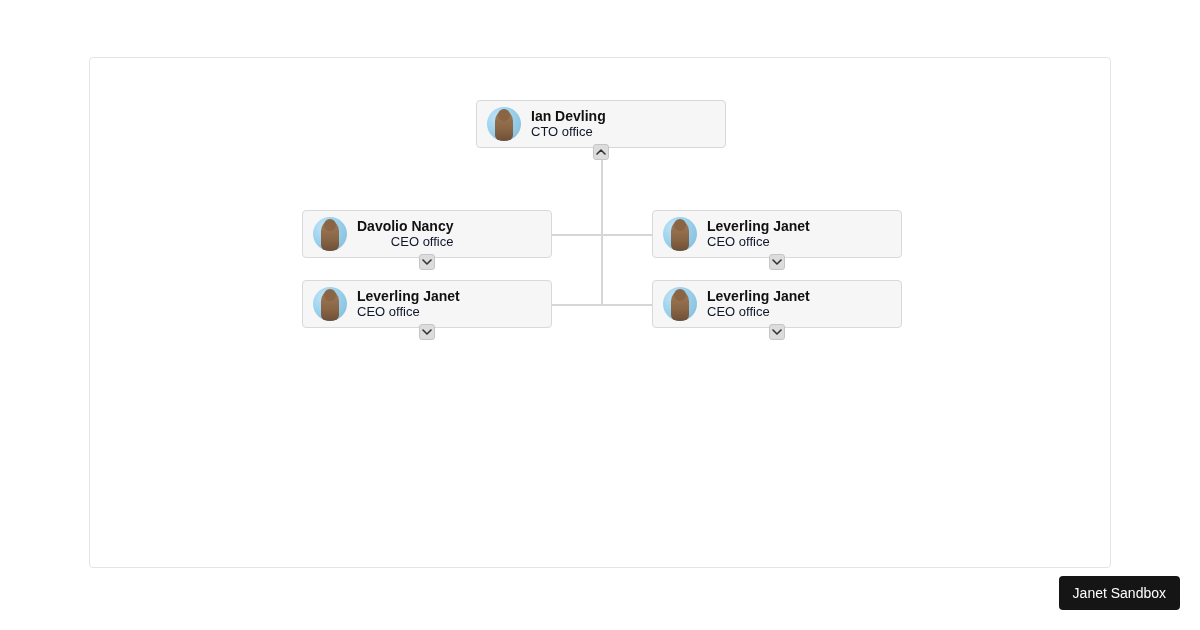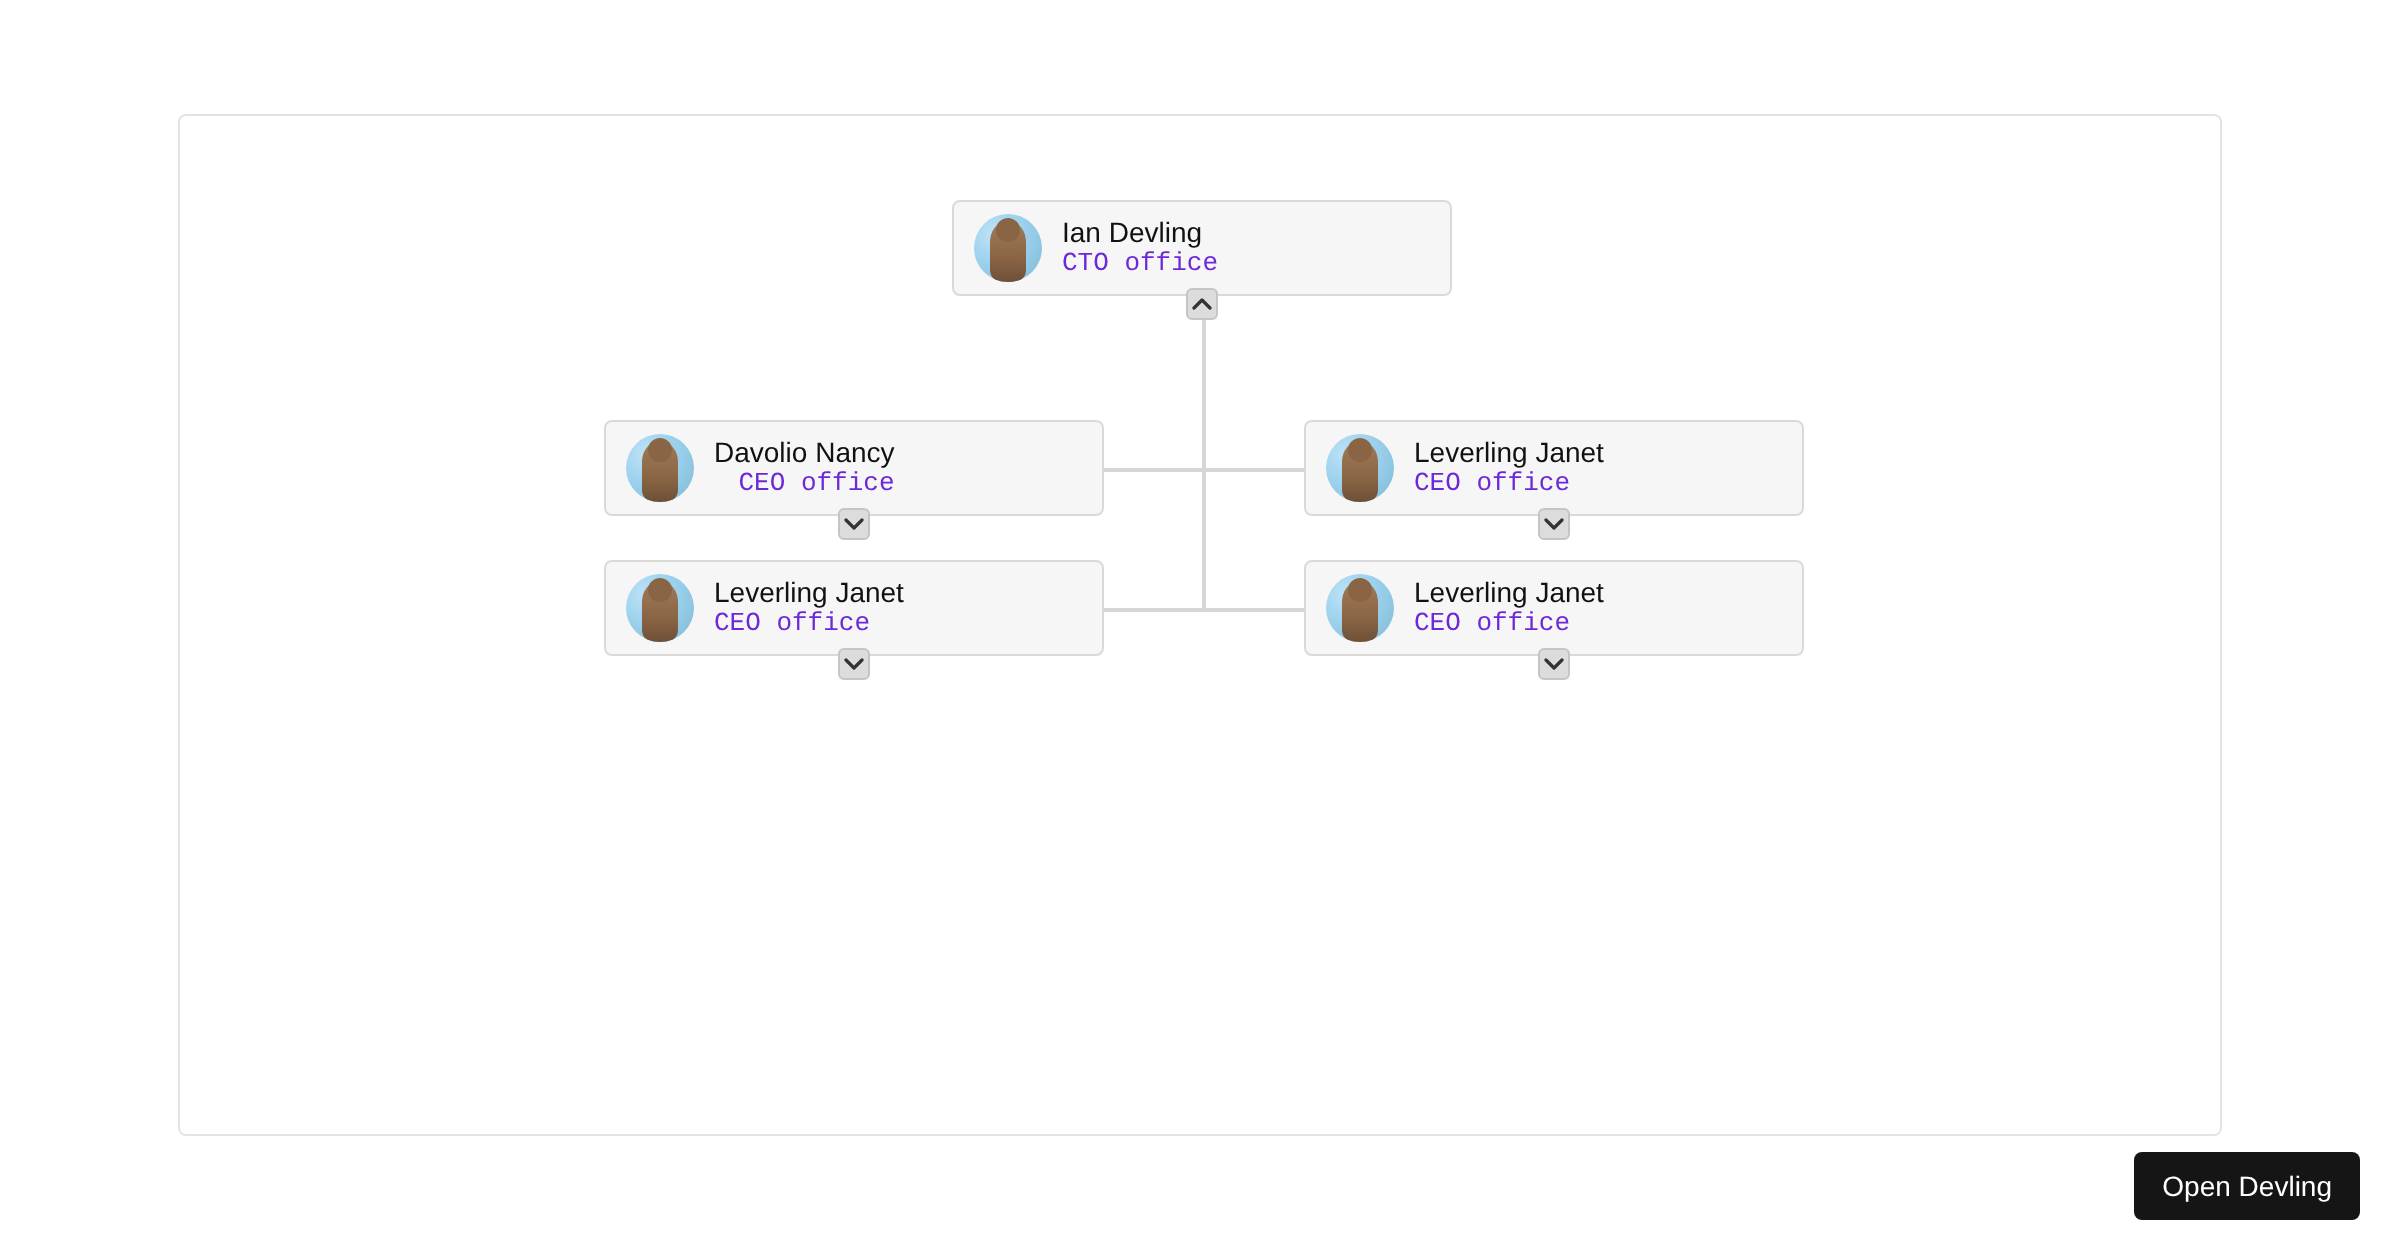"Ian Devling" .name { font-weight: 400 -> 700 }
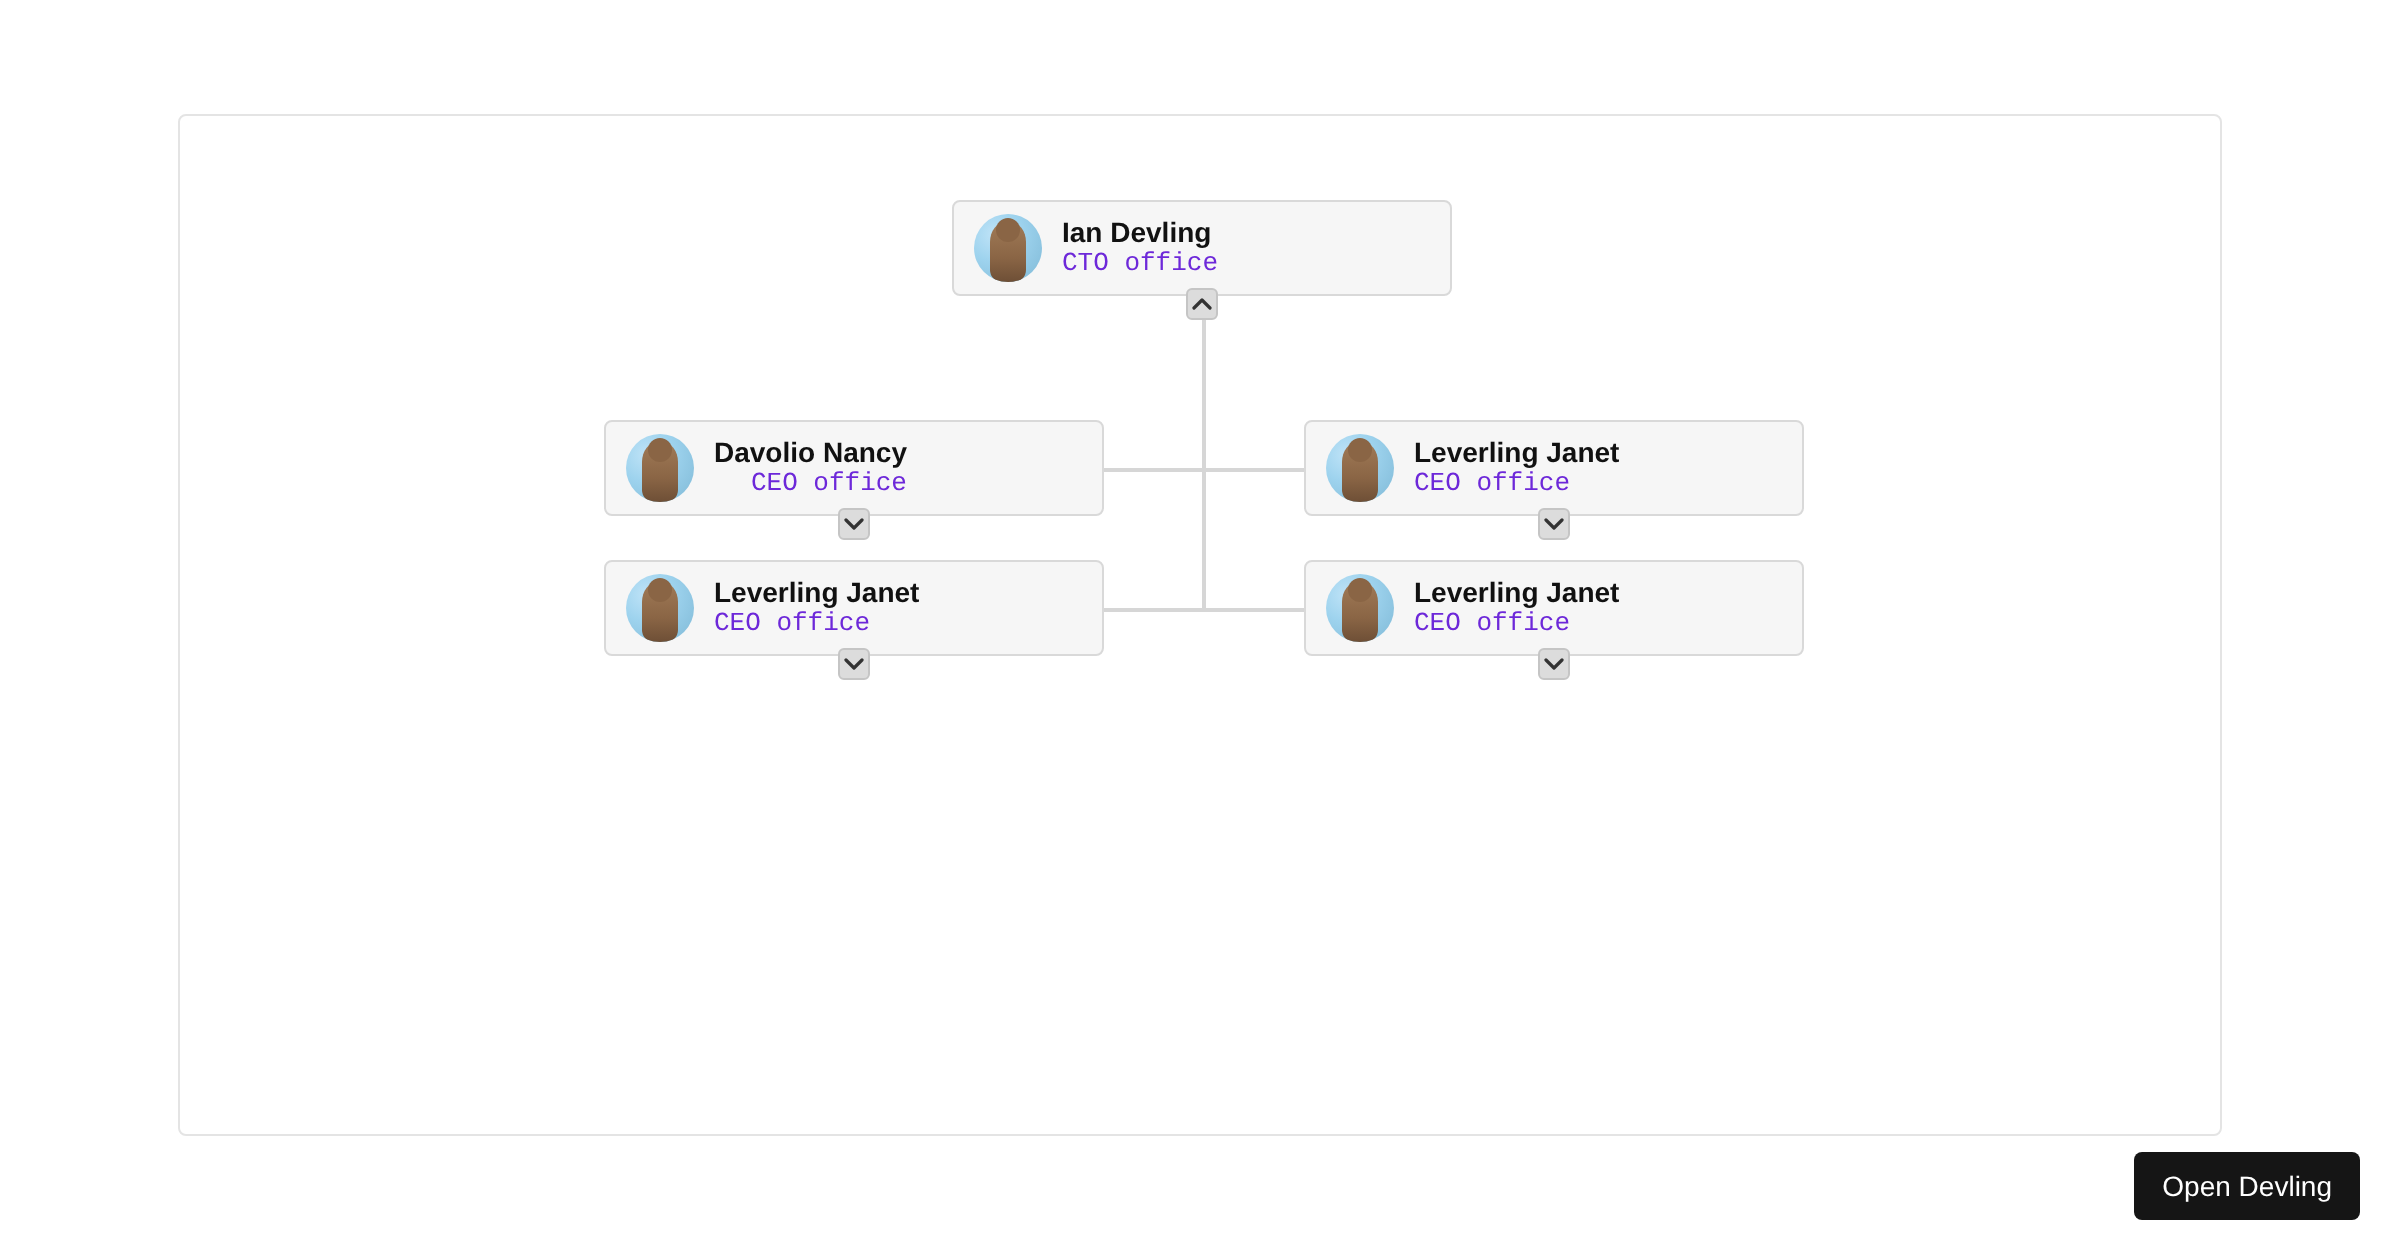"CTO office" .title { color: #6d28d9 -> #0f172a; font-family: Liberation Mono, monospace -> none }
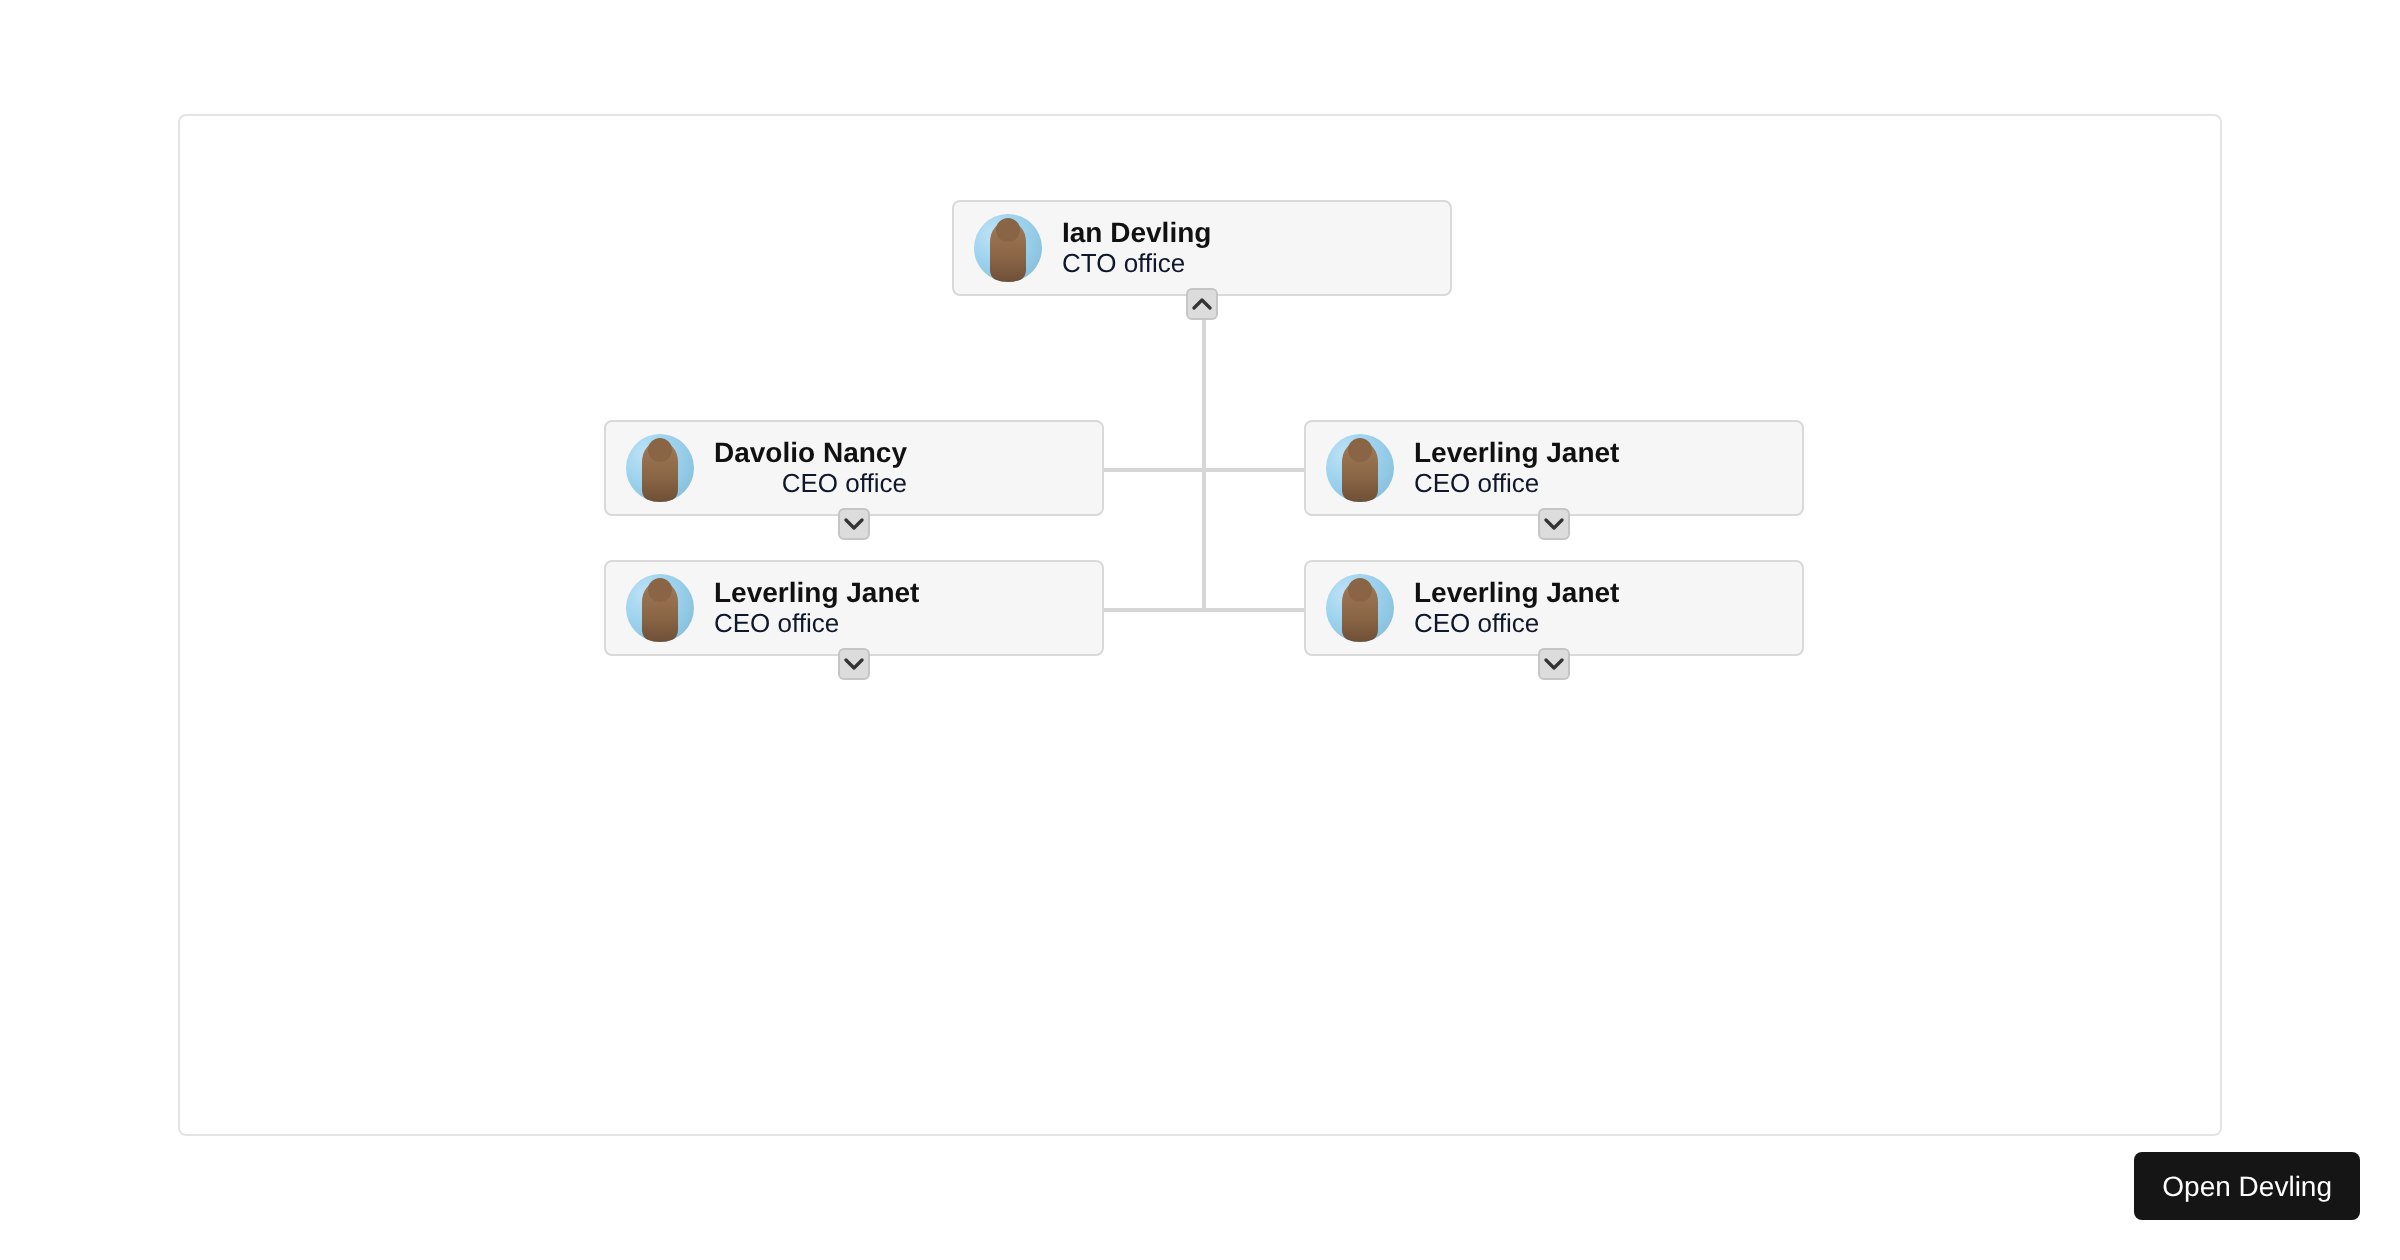"Open Devling" button.open-sandbox { text: Open Devling -> Janet Sandbox }
